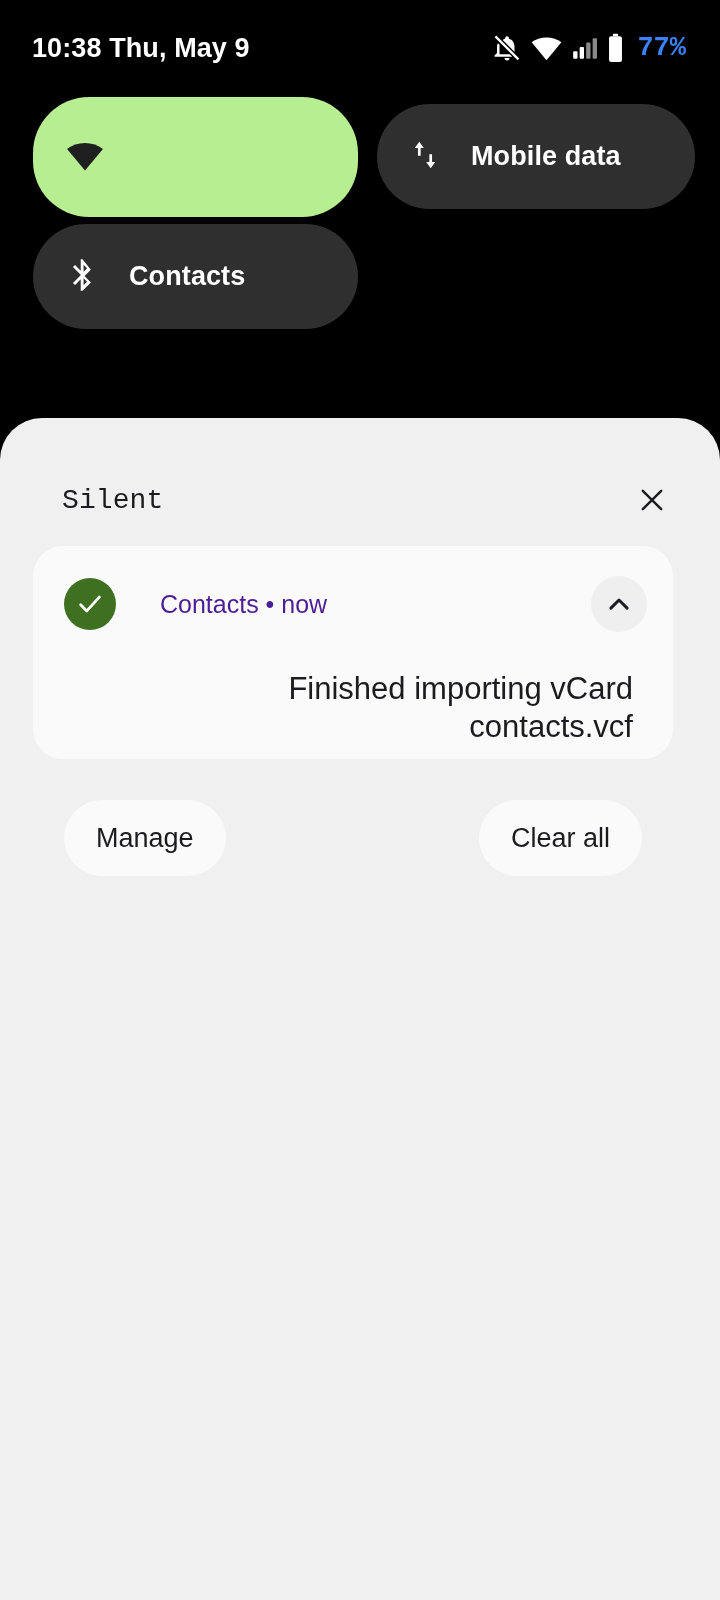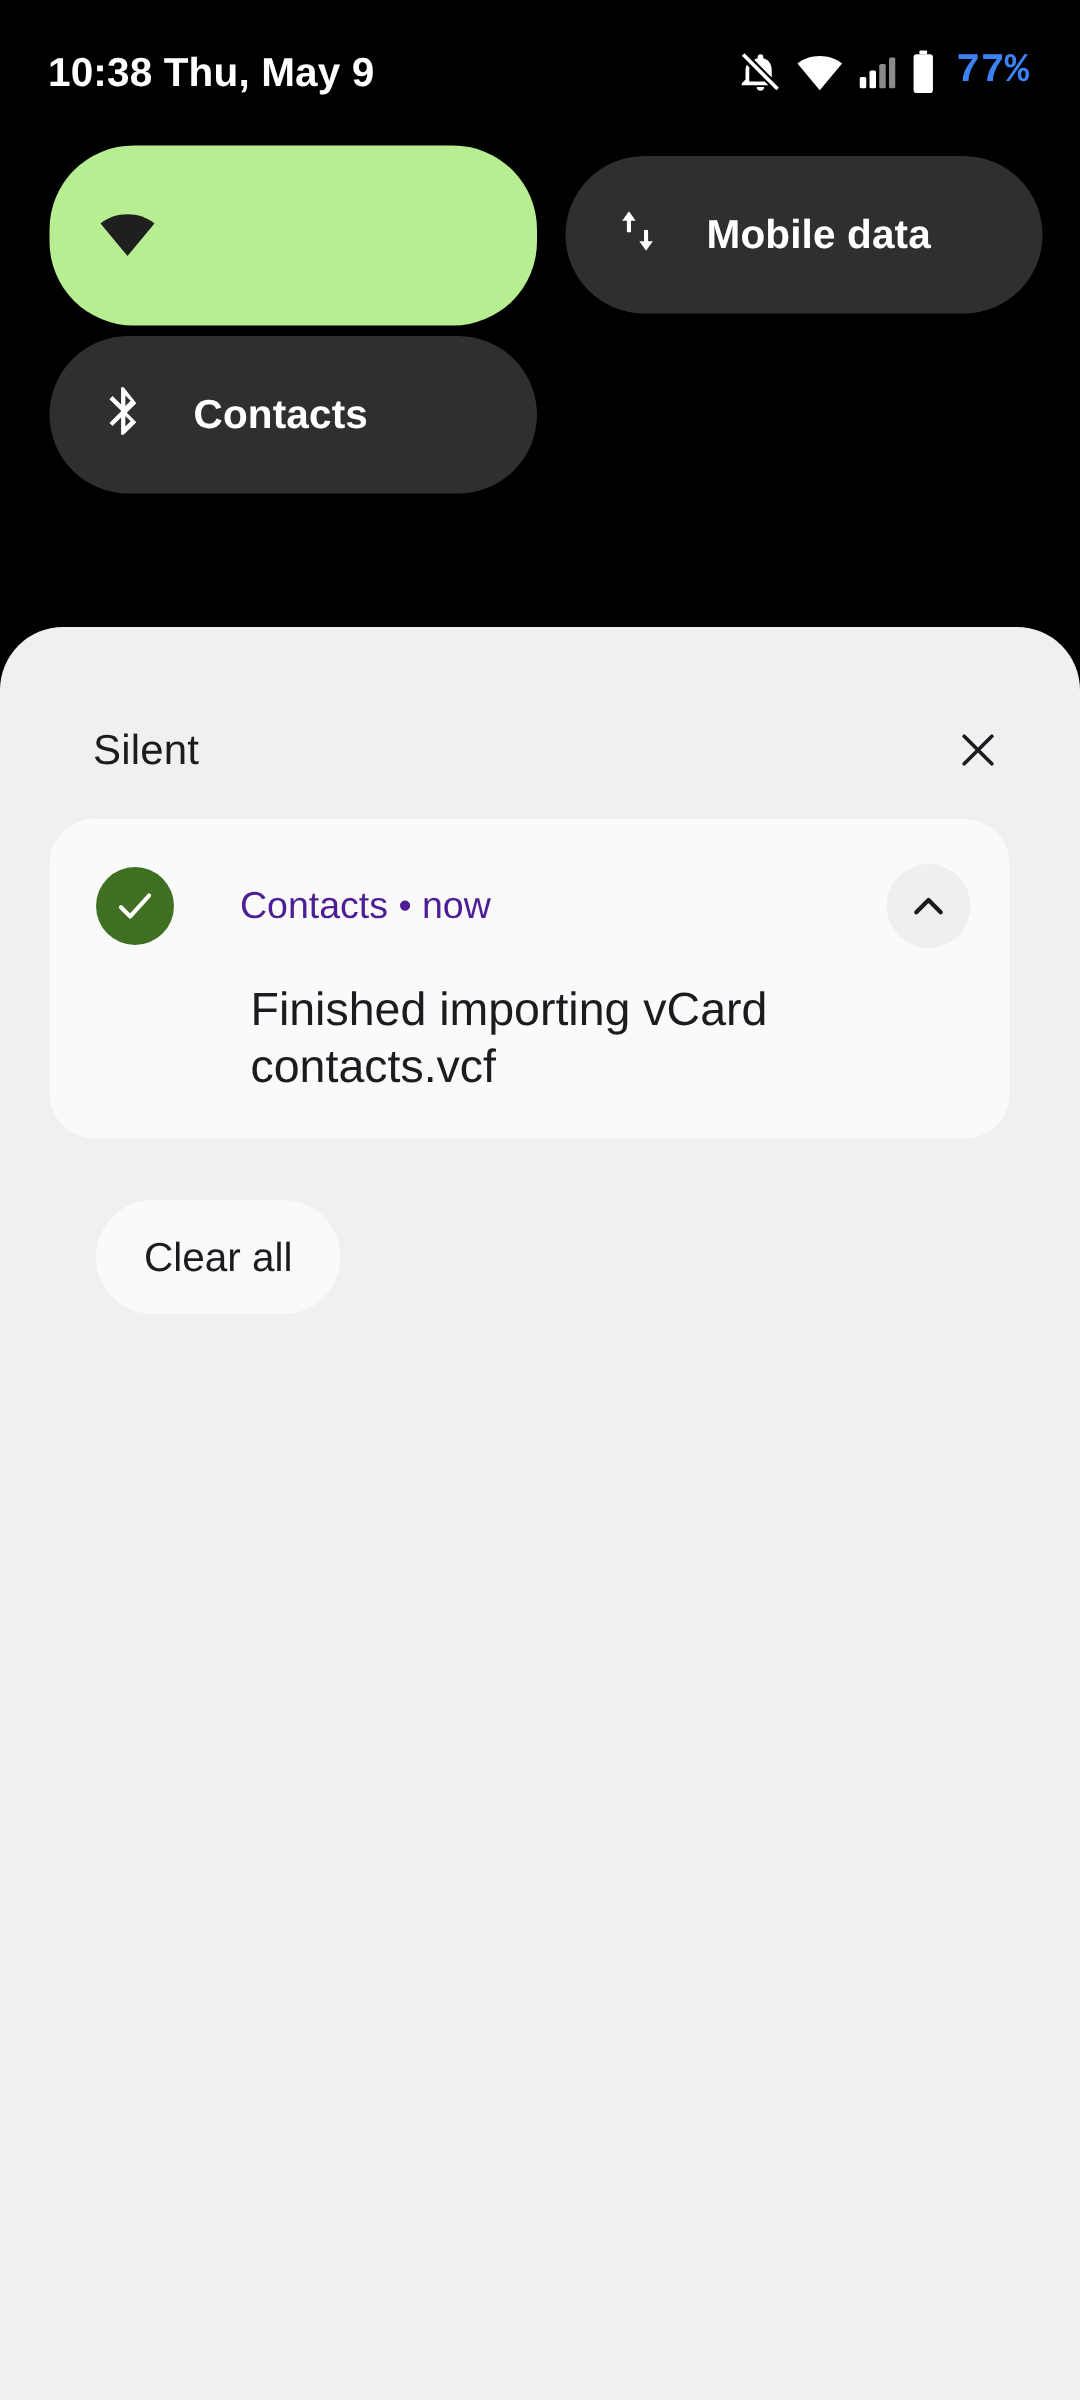"Silent" #silent-label { font-family: none -> Liberation Mono, monospace }
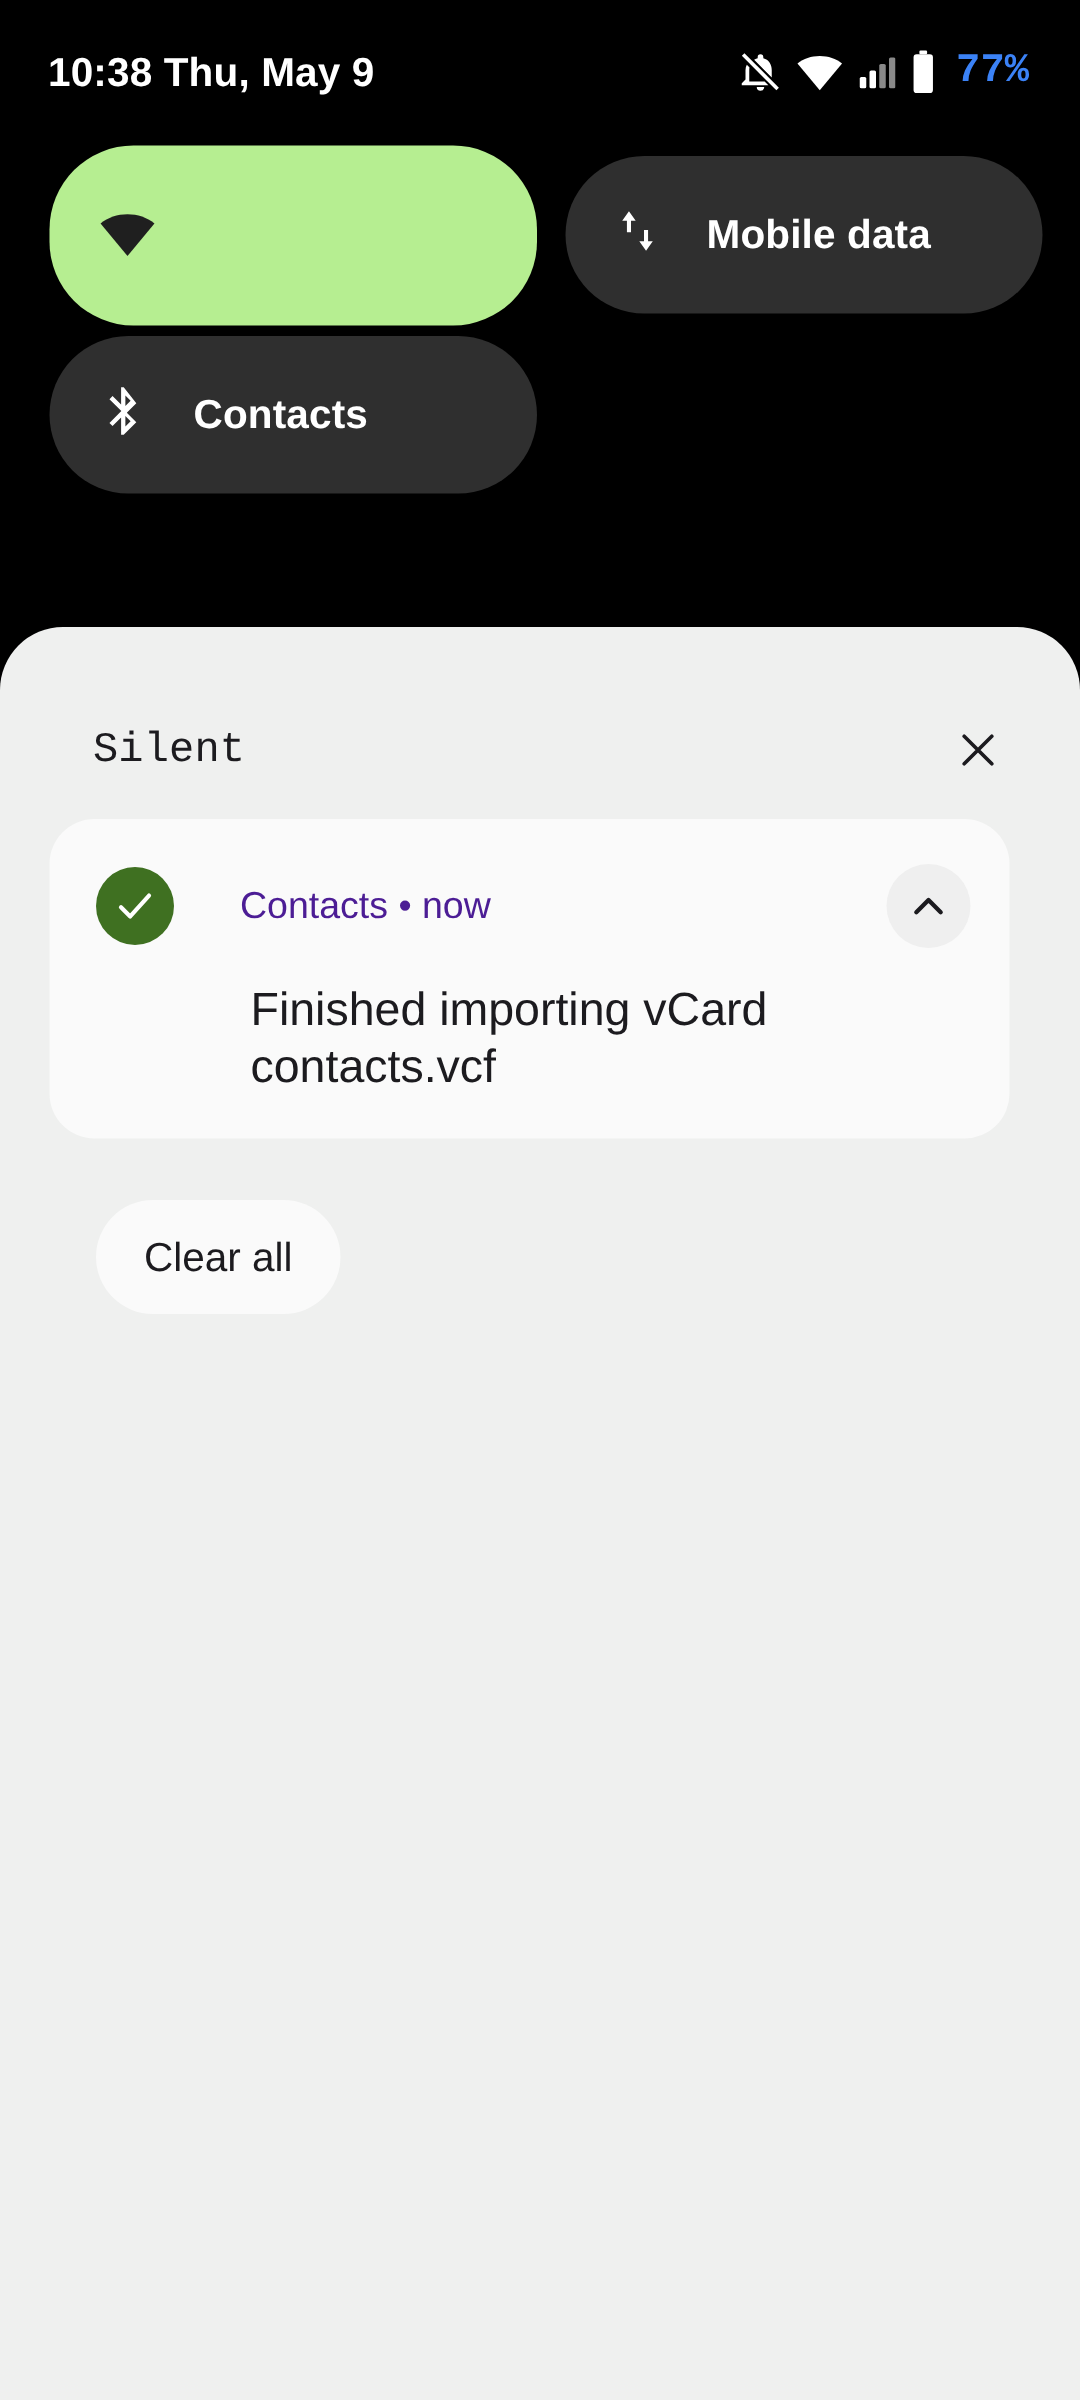"Finished importing vCard contacts.vcf" #notif-body { margin-top: 22px -> 38px; text-align: none -> right }
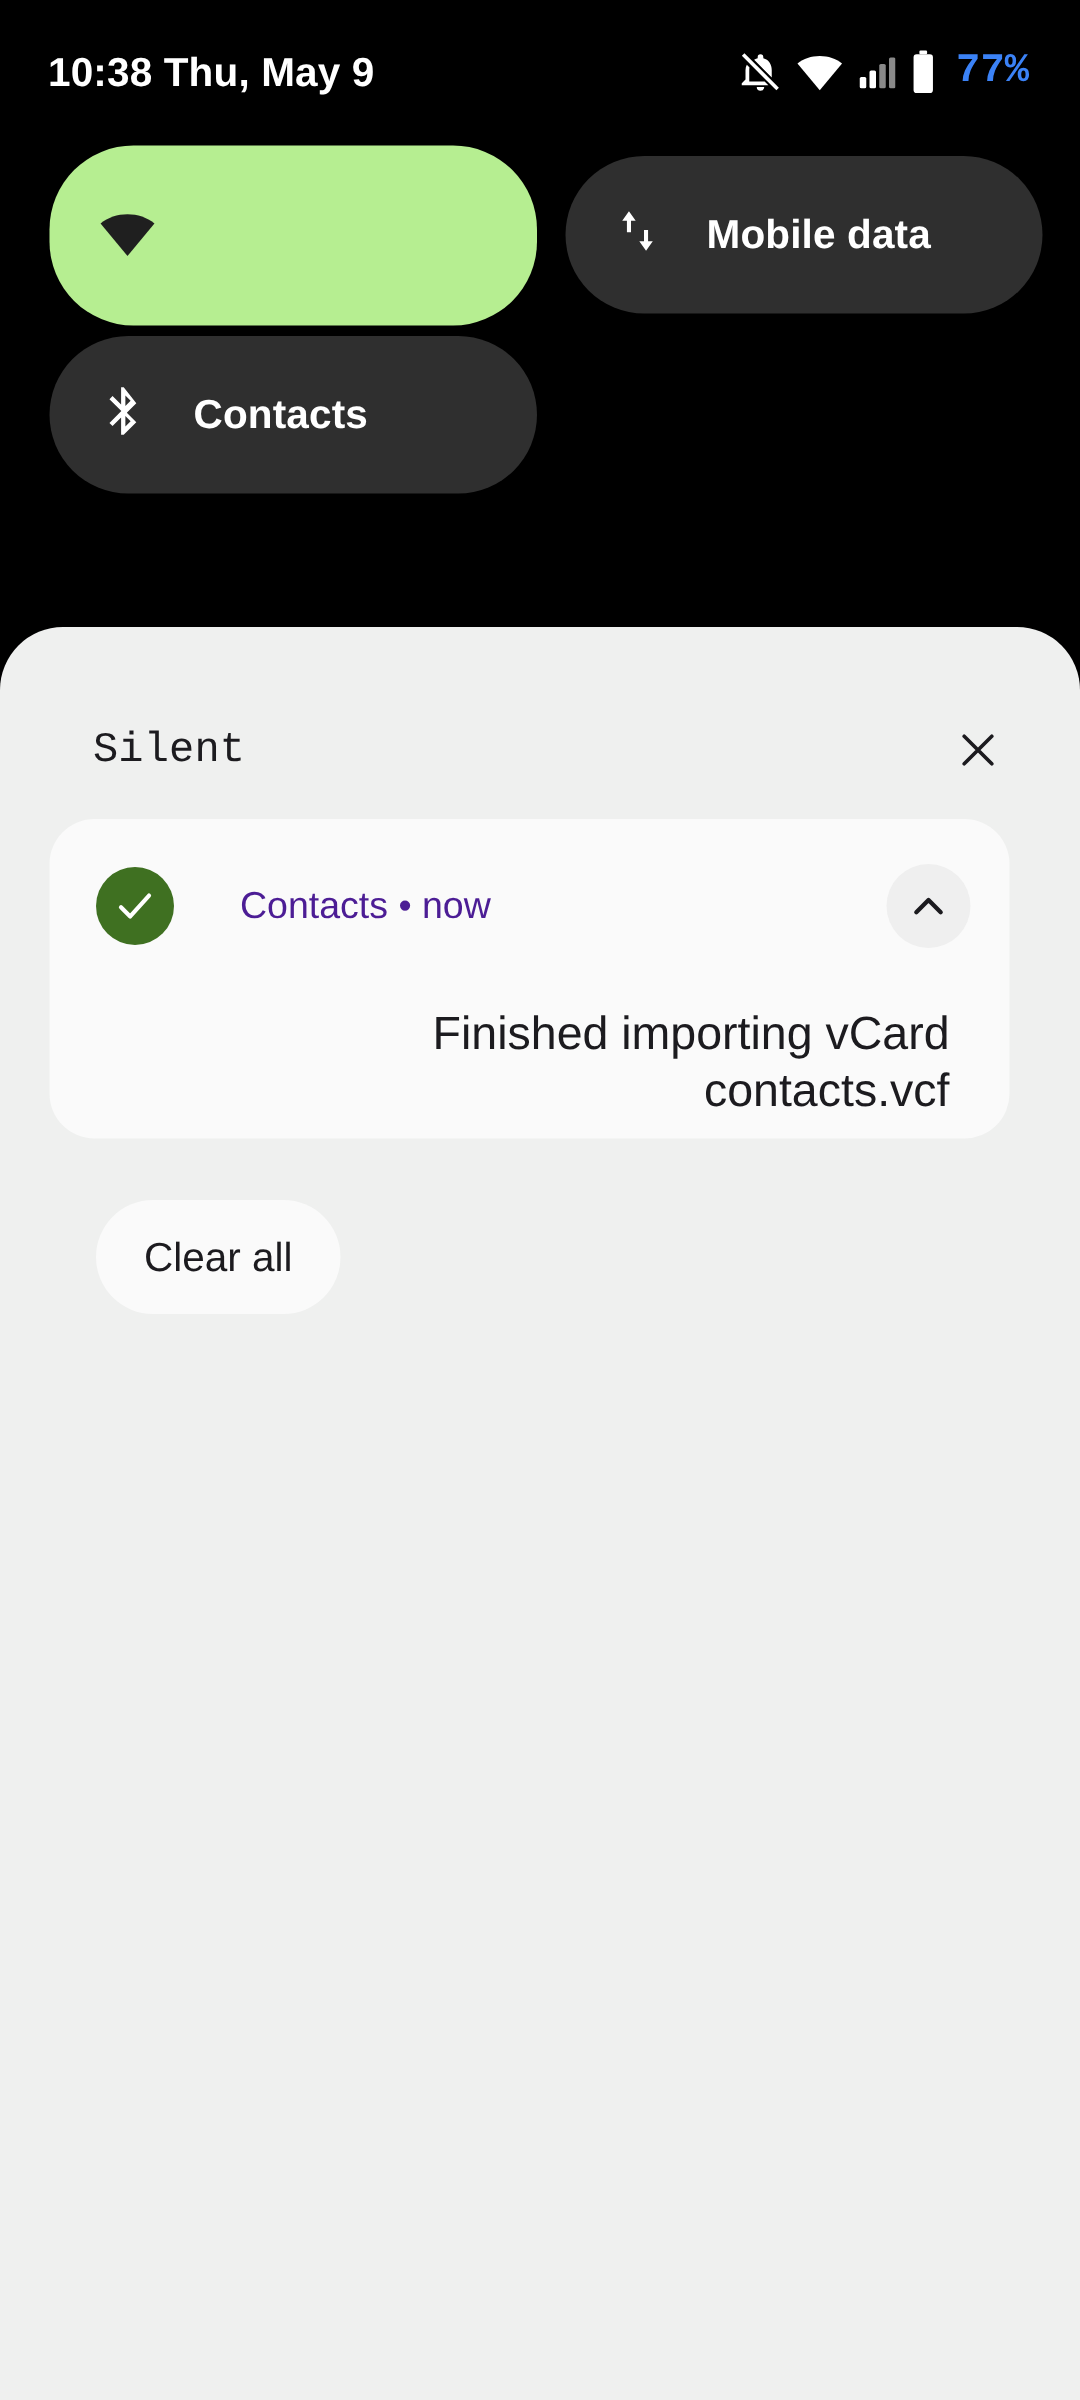"Manage" button.pill-btn { html: none -> <button>Manage</button> }
